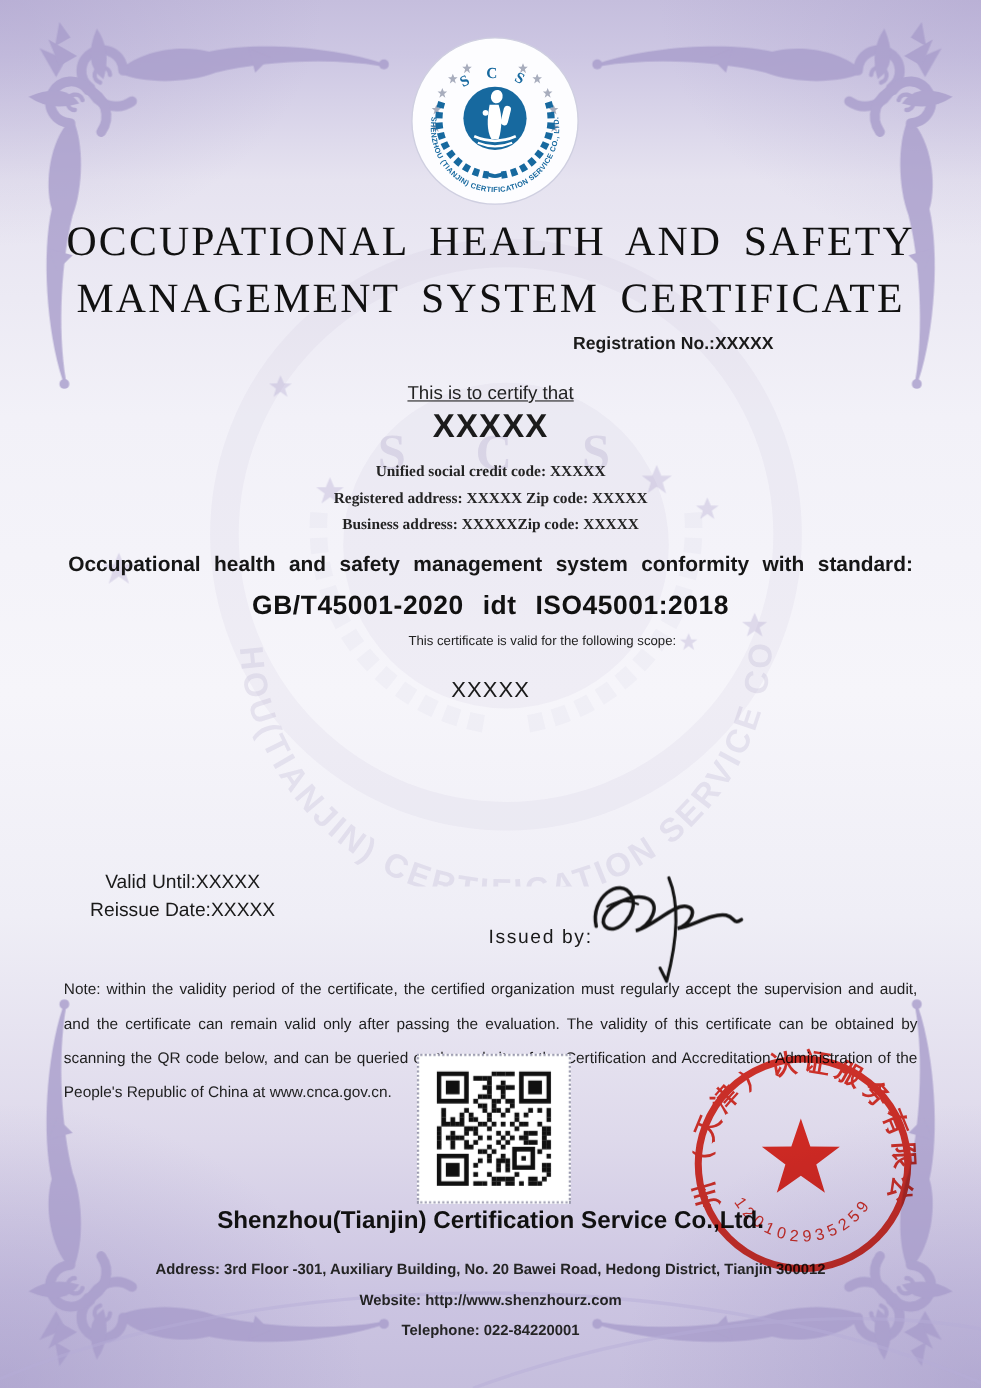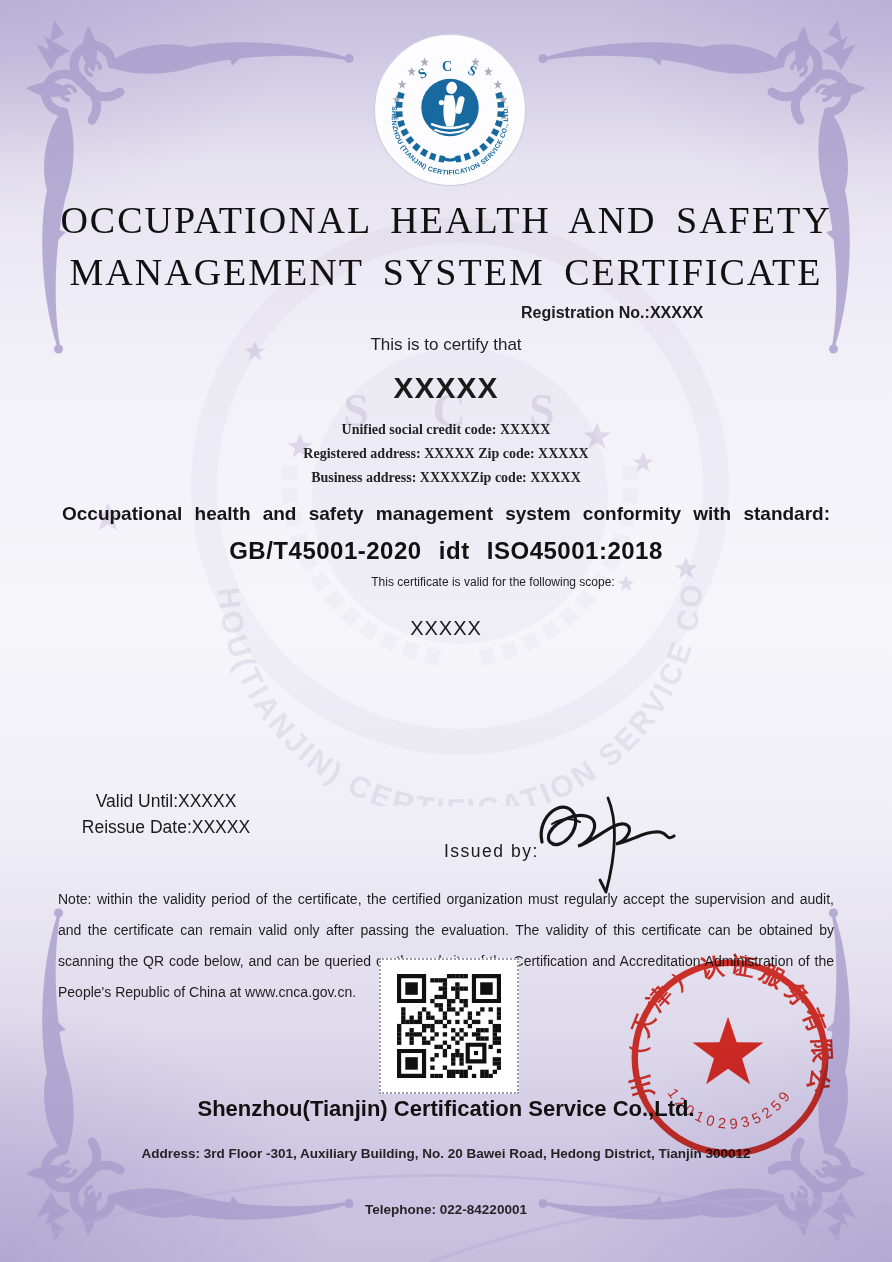"This is to certify that" div.abs { text-decoration: none -> underline; top: 335px -> 348px }
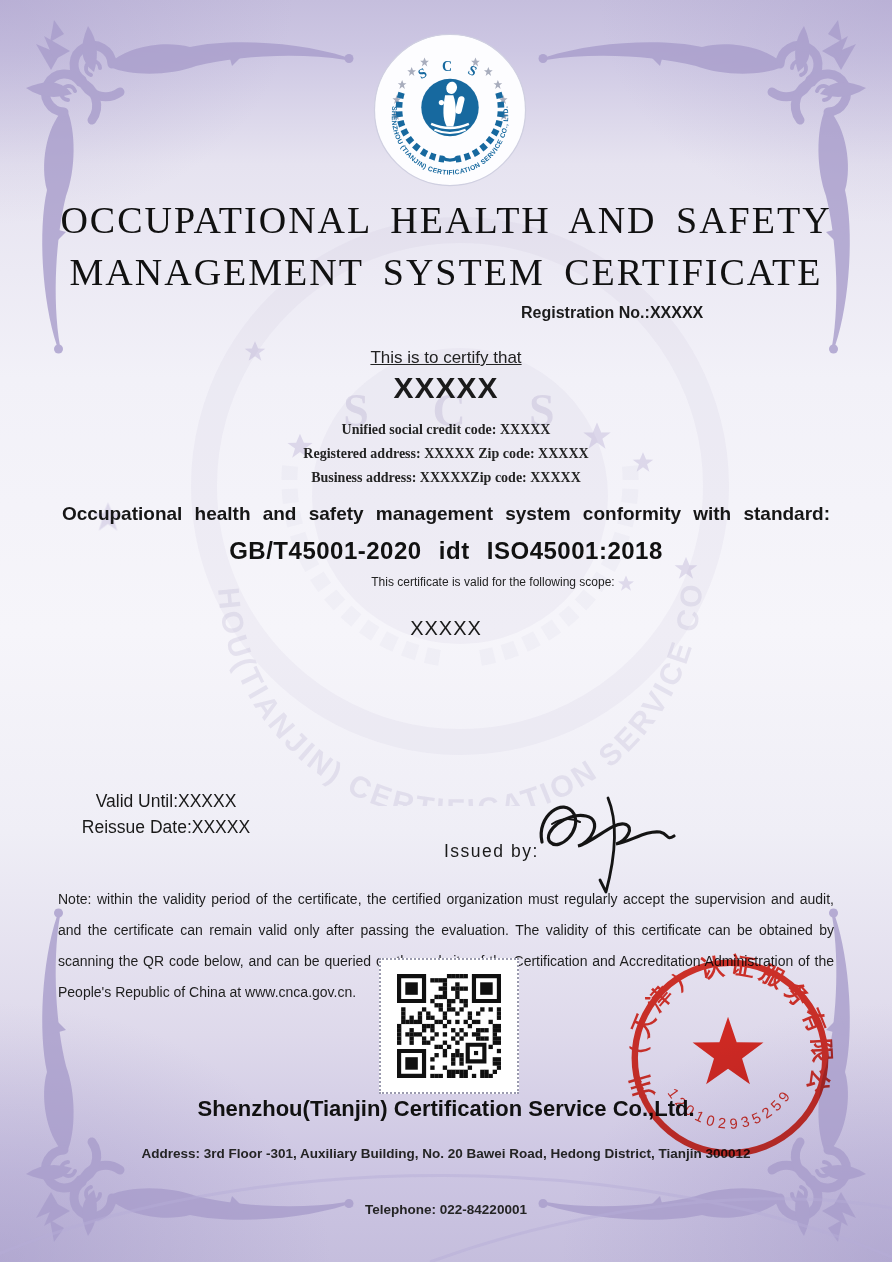"Website: http://www.shenzhourz.com" div.abs { html: none -> <div>Website: http://www.shenzhourz.com</div> }
